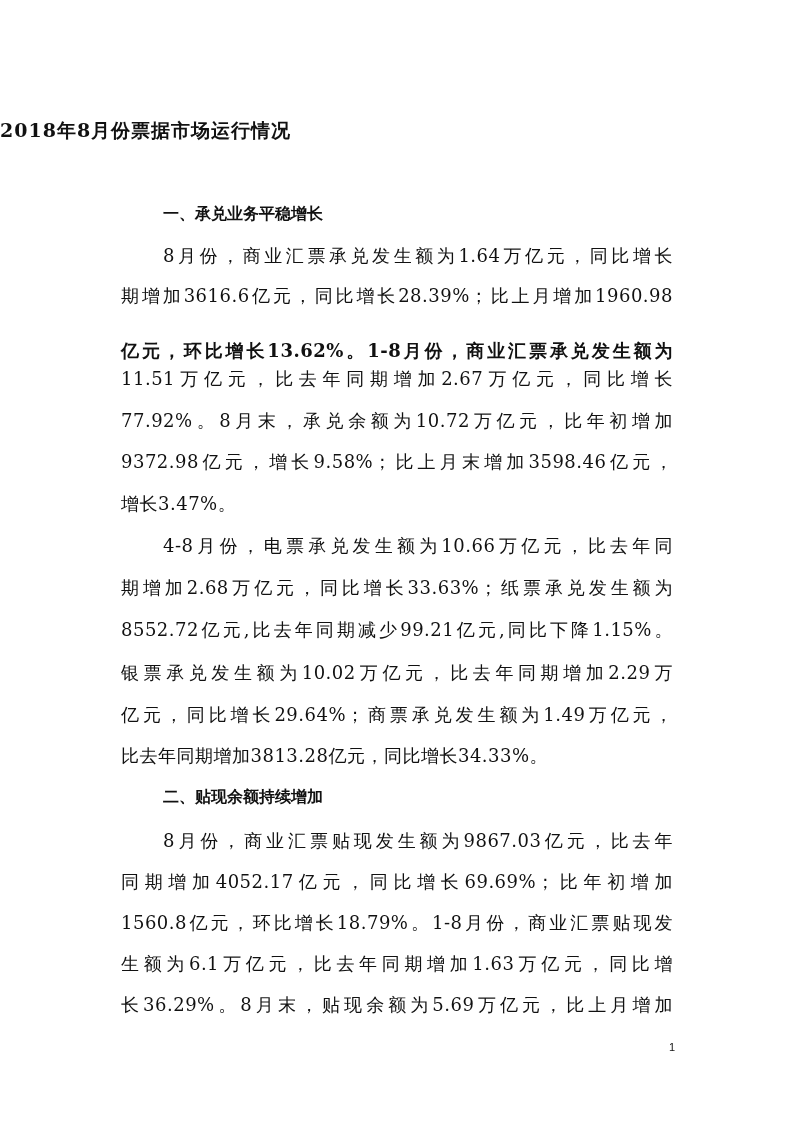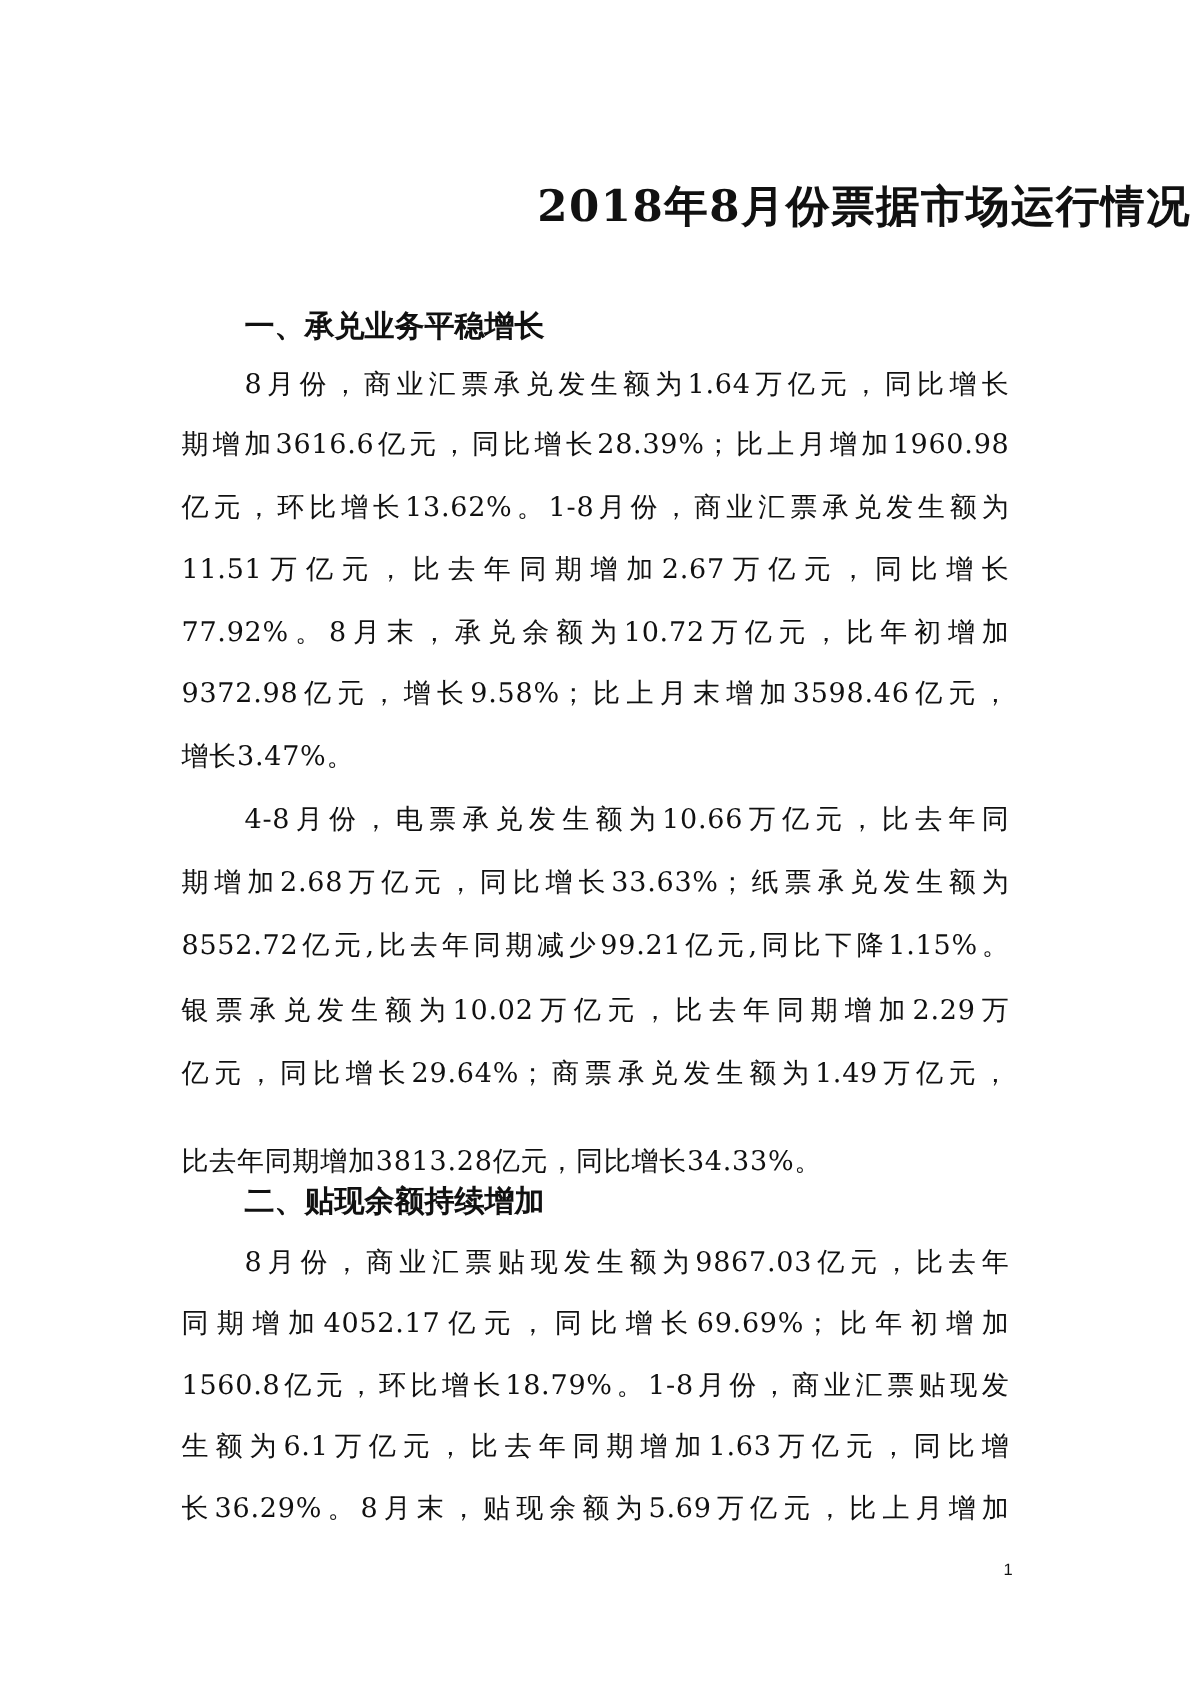"2018年8月份票据市场运行情况" .title { font-size: 29px -> 19px; text-align: right -> left }
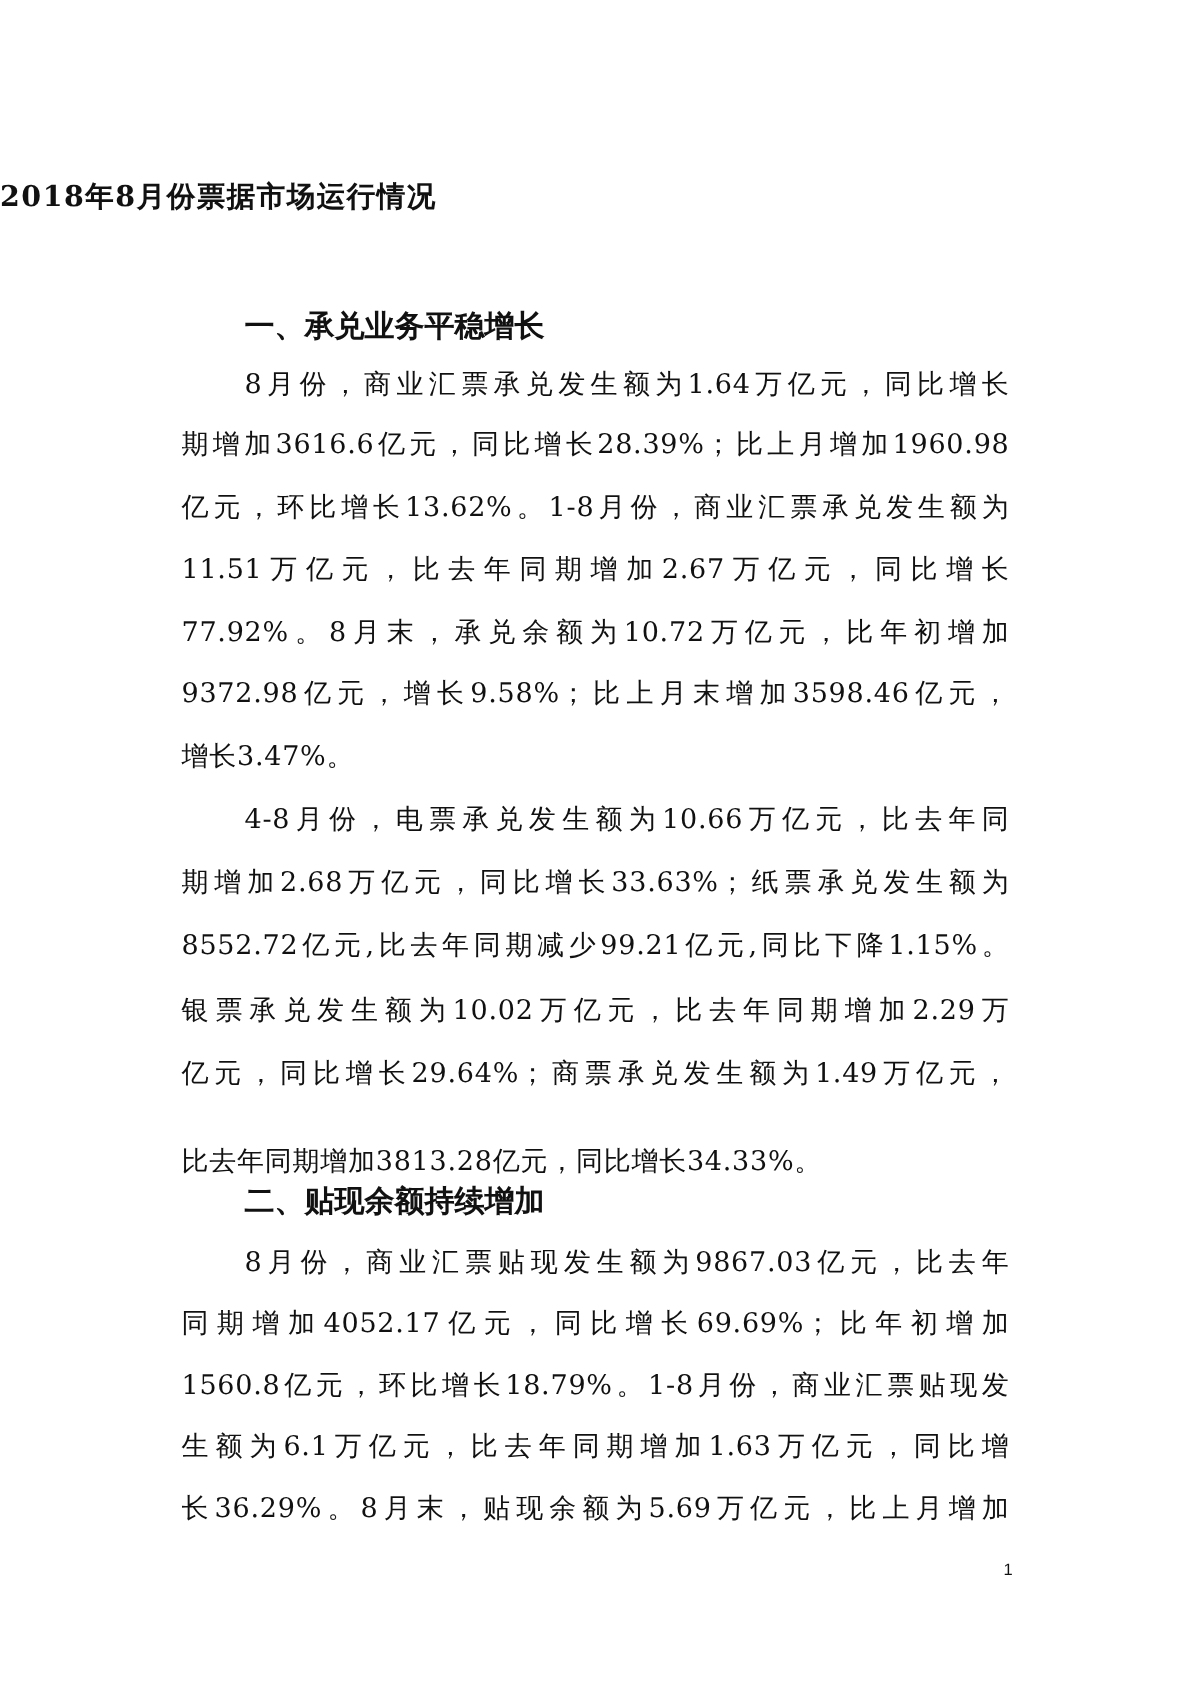"一、承兑业务平稳增长" .heading { font-size: 20px -> 16px }
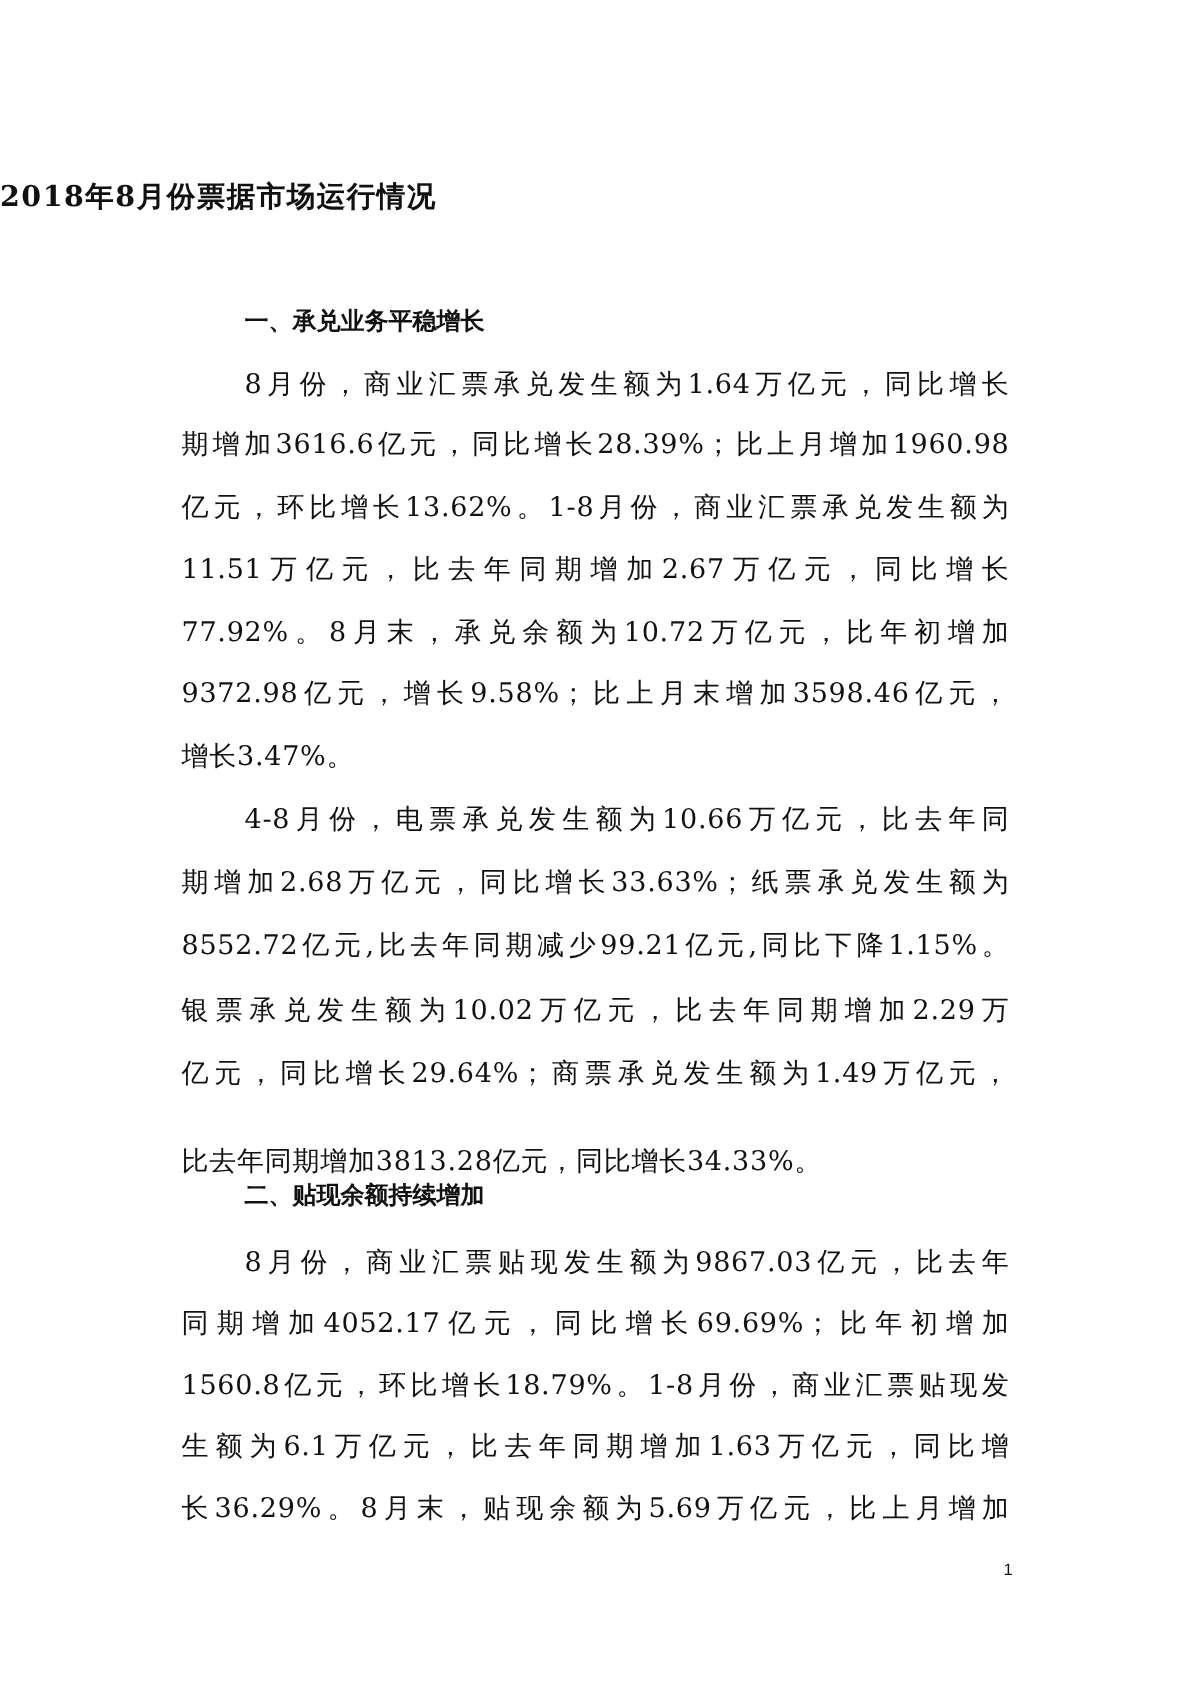"亿元，环比增长13.62%。1-8月份，商业汇票承兑发生额为" div.line { font-weight: none -> bold; top: 326px -> 339px }
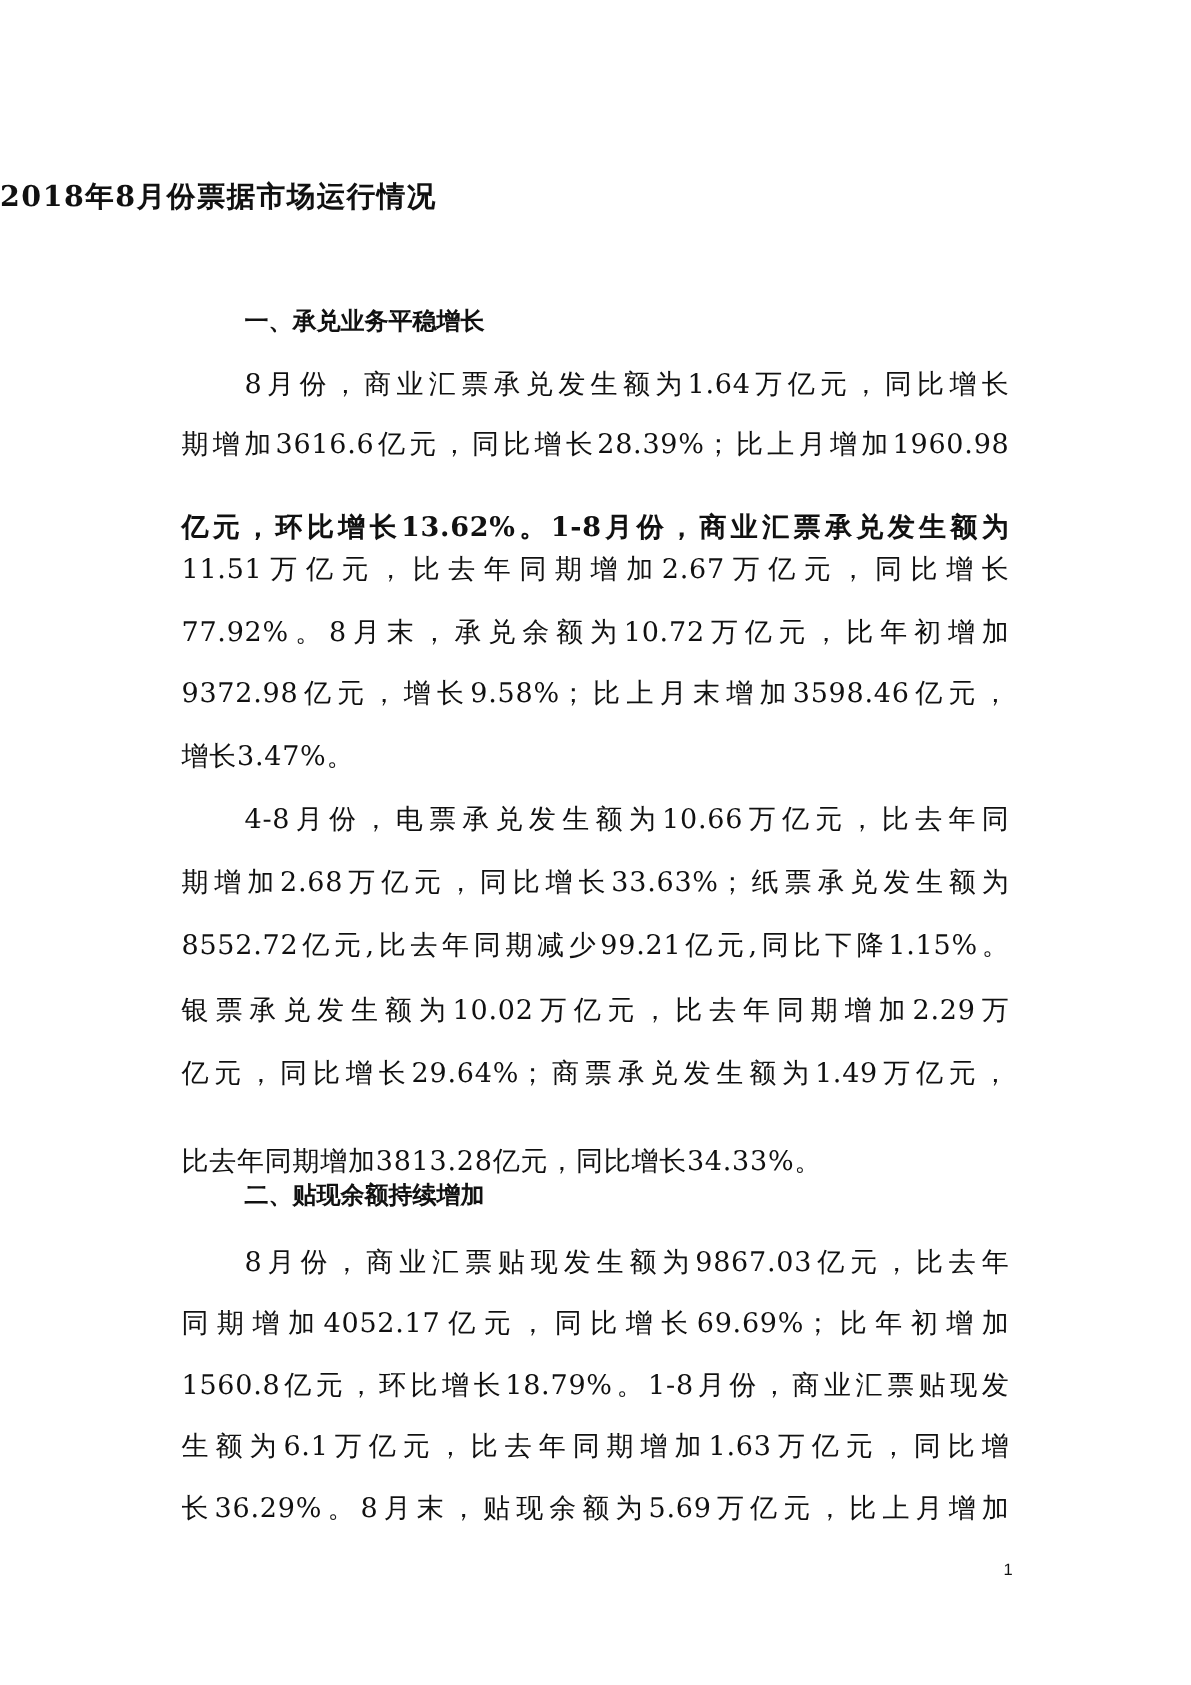"比去年同期增加3813.28亿元，同比增长34.33%。" div.line { margin-top: 18px -> none }
